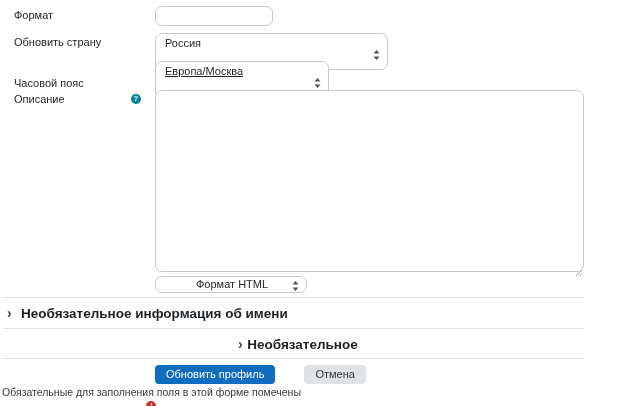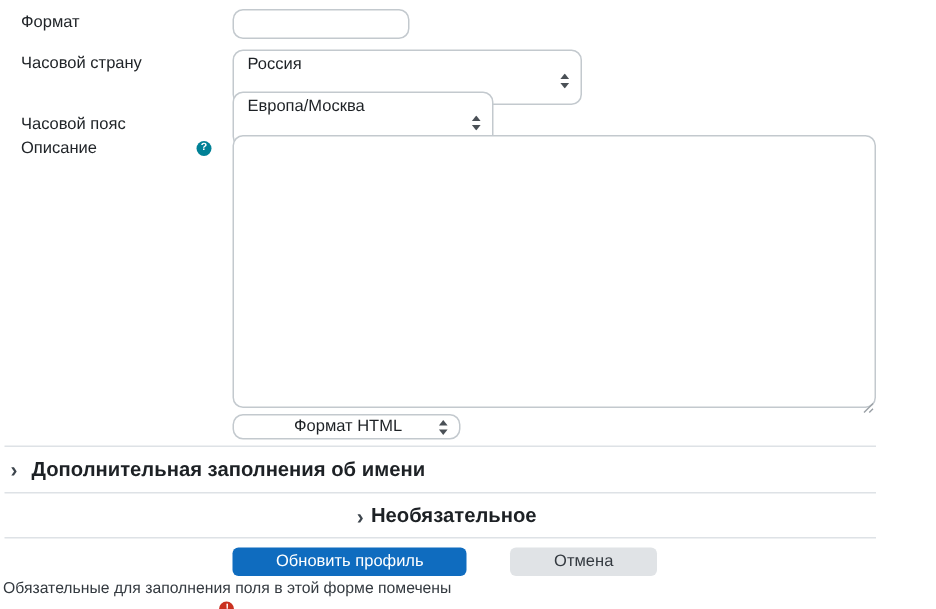"Часовой страну" div.abs { text: Часовой -> Обновить }
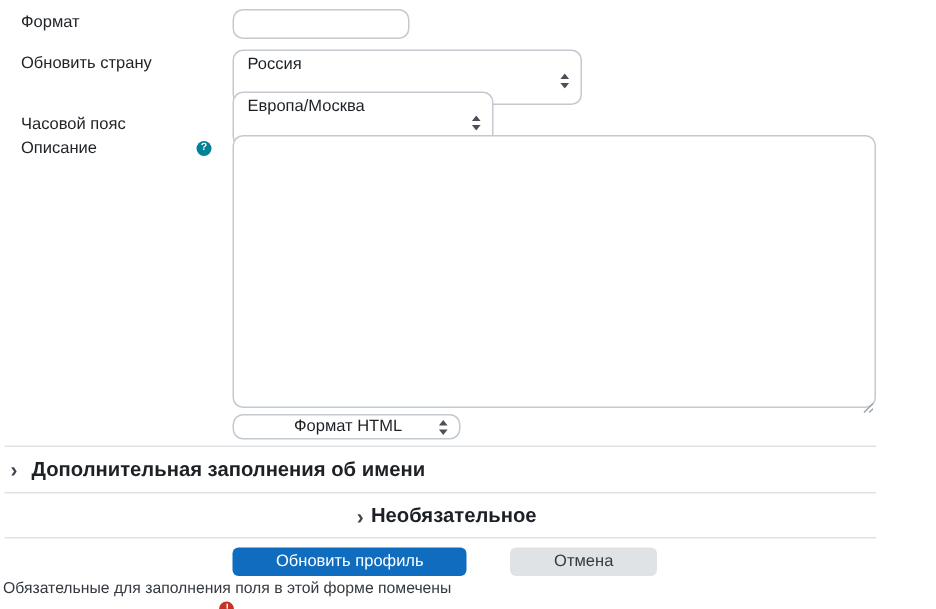"Европа/Москва" div.select { text-decoration: none -> underline }
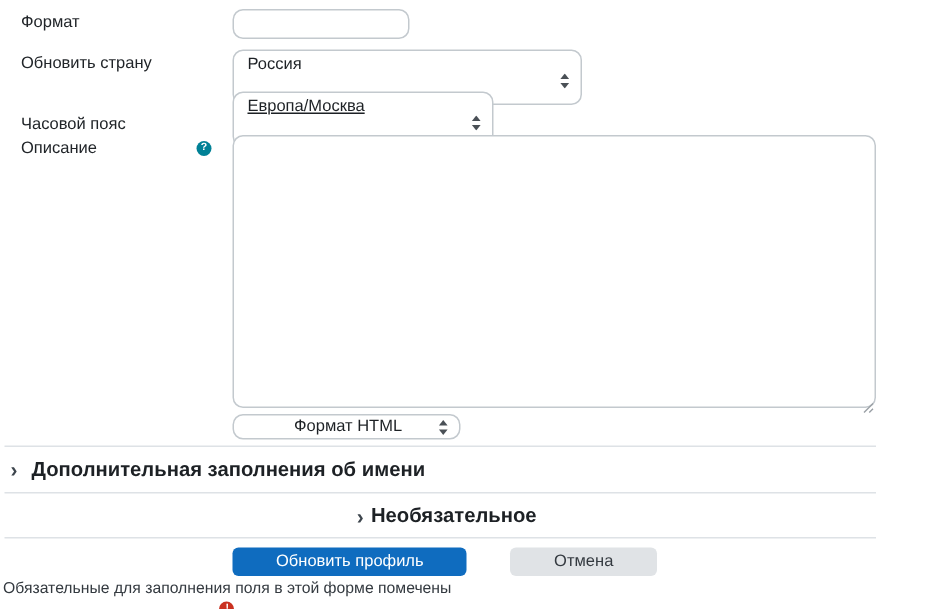"Дополнительная заполнения об имени" span.title { text: Дополнительная заполнения -> Необязательное информация }
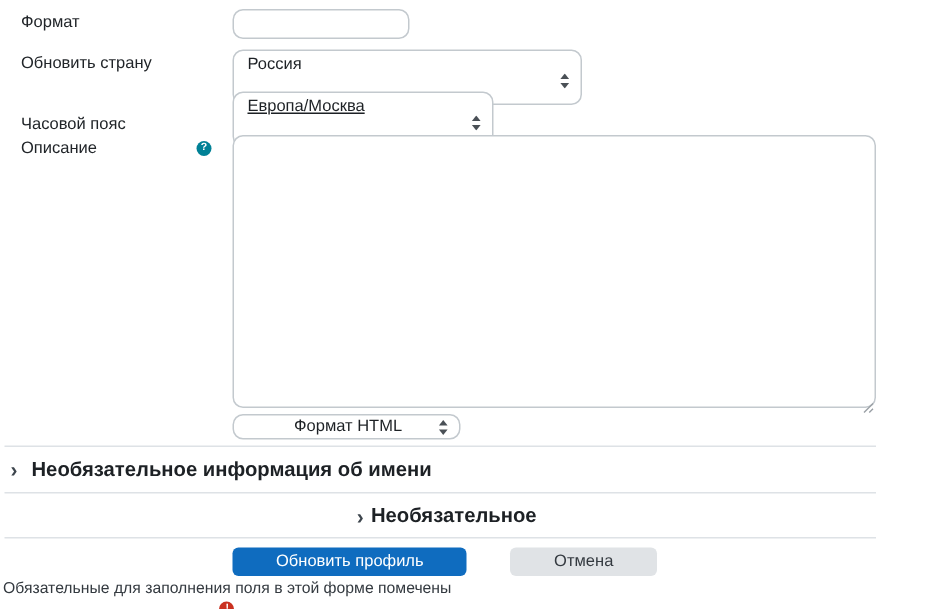"Обновить профиль" .btn { padding: 0 29px -> 0 11px }
